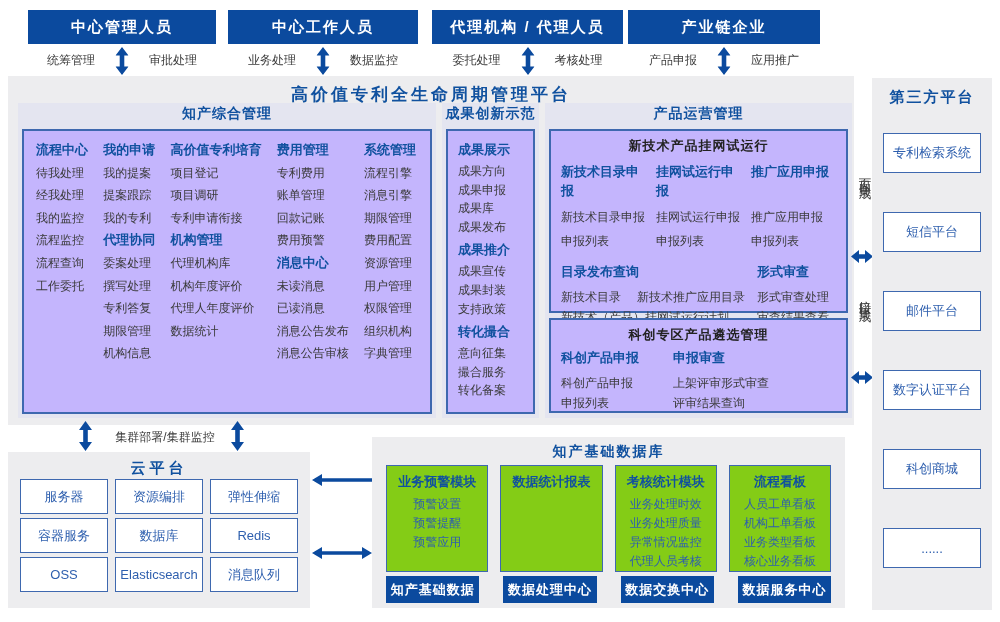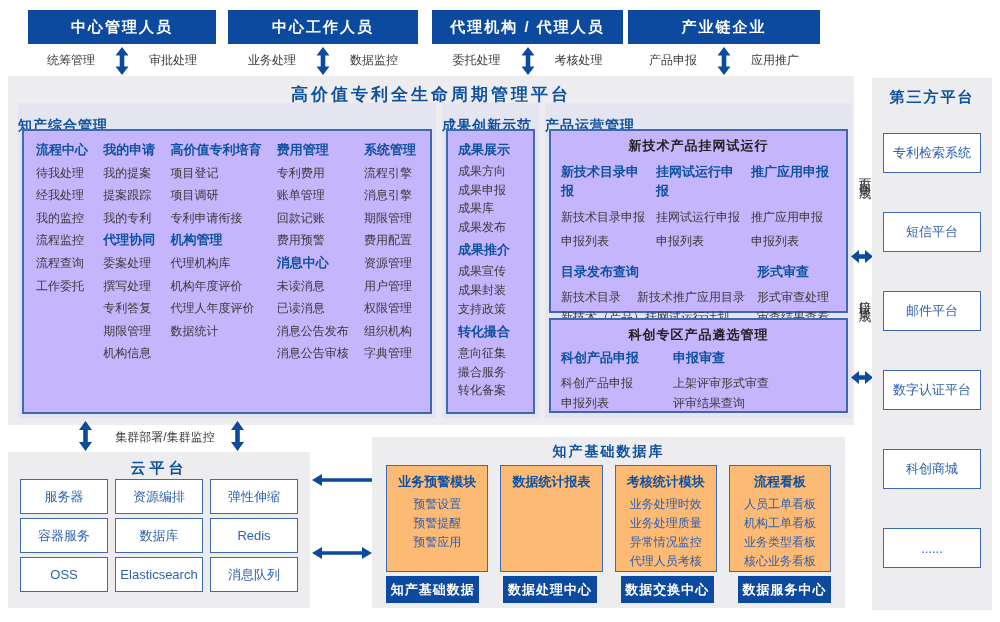"知产综合管理" .sect-title { margin-top: 14px -> 2px; text-align: none -> center }
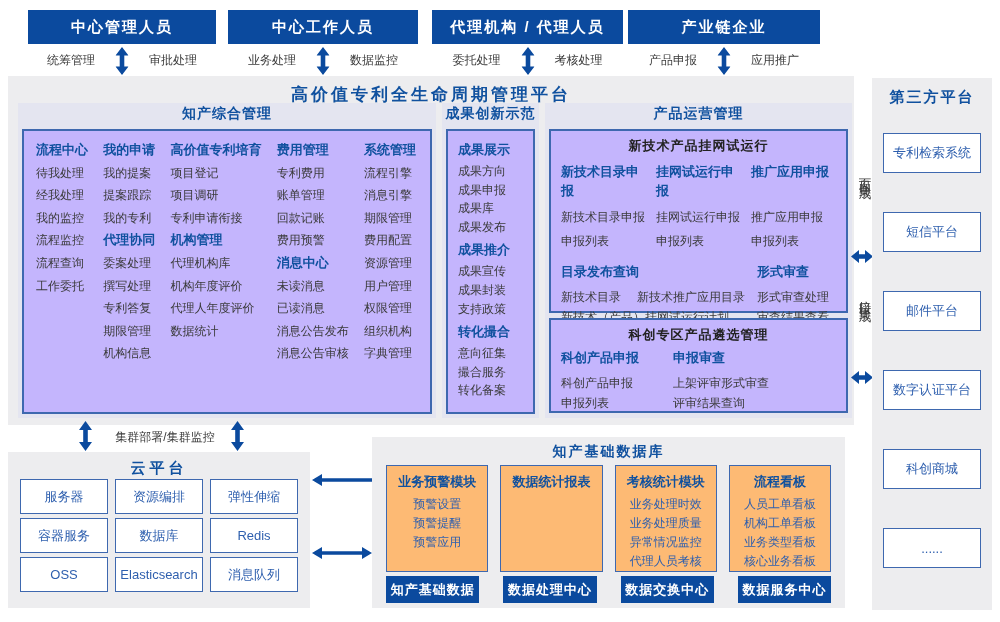"业务预警模块" .db-mod { background: #fdba74 -> #84cc16 }
